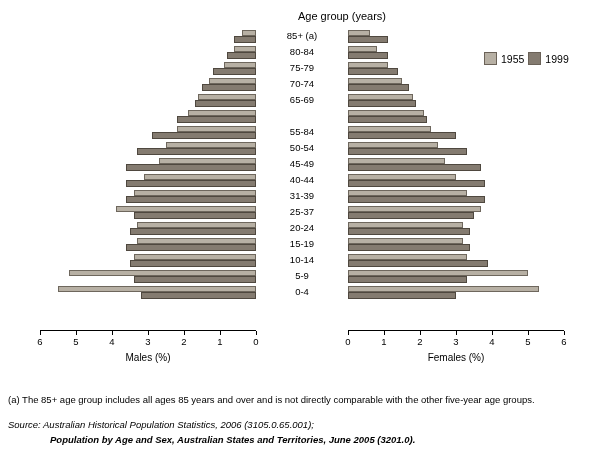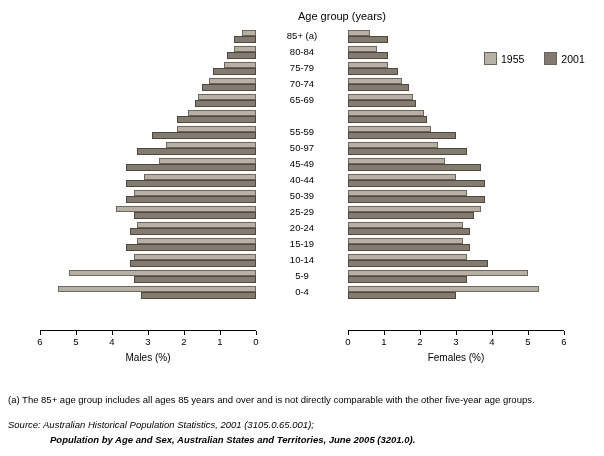"1955" .legend { gap: 20px -> 4px }
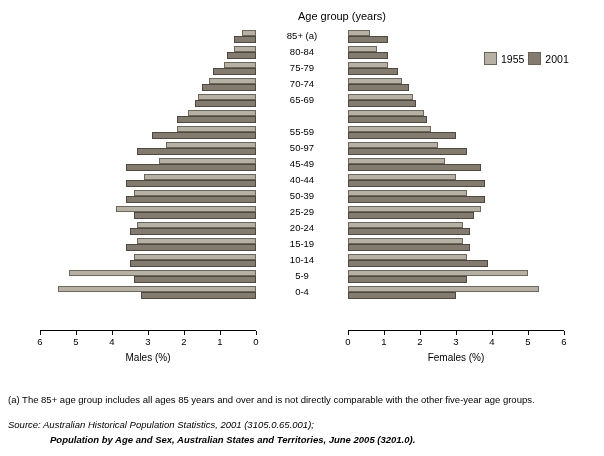"2001" span.lbl { text: 2001 -> 1999 }
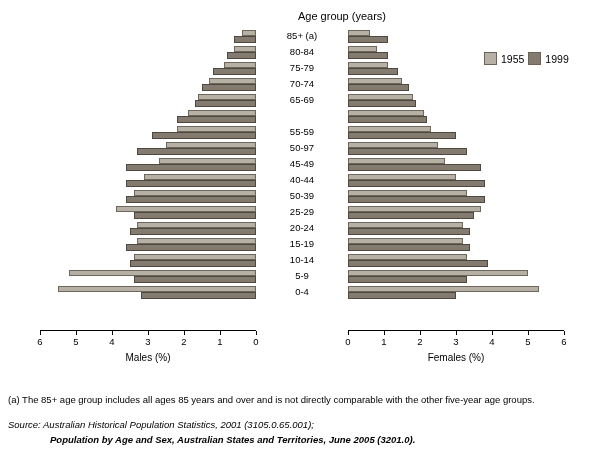"55-59" div.catlabel { text: 55-59 -> 55-84 }
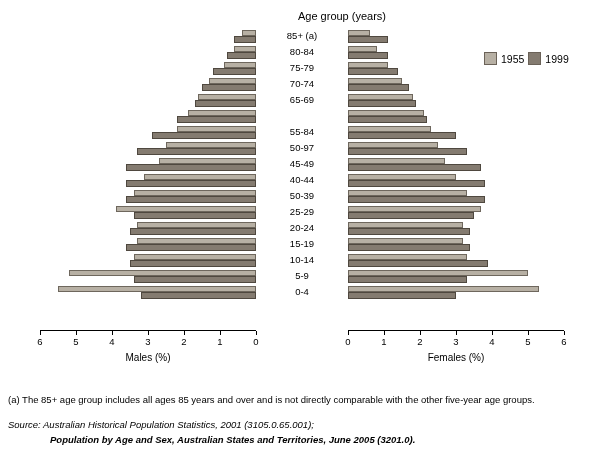"50-97" div.catlabel { text: 50-97 -> 50-54 }
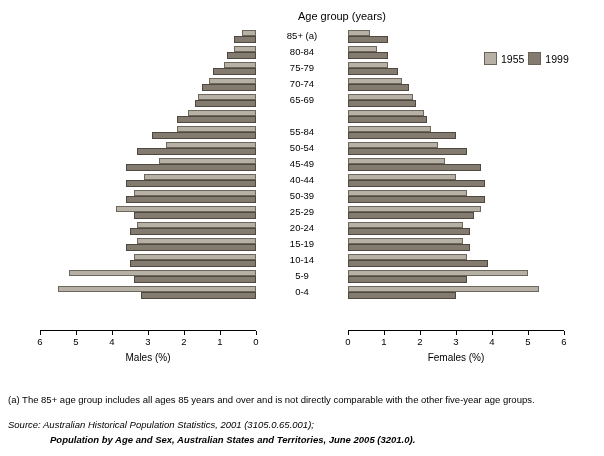"50-39" div.catlabel { text: 50-39 -> 31-39 }
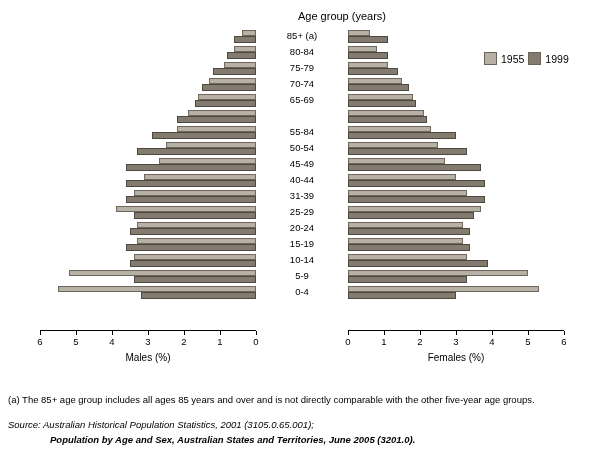"25-29" div.catlabel { text: 25-29 -> 25-37 }
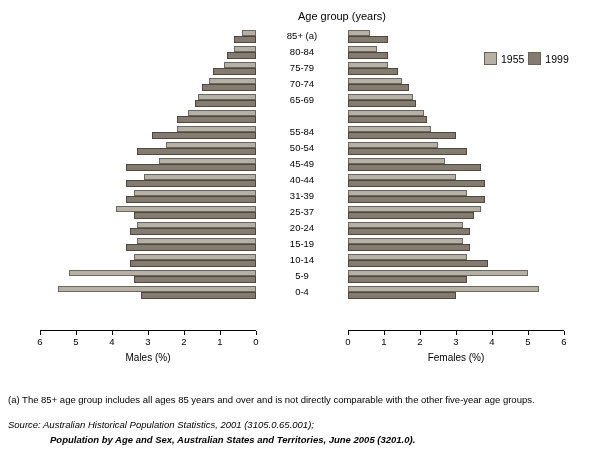"Source: Australian Historical Population" div.src { text: 2001 -> 2006 }
